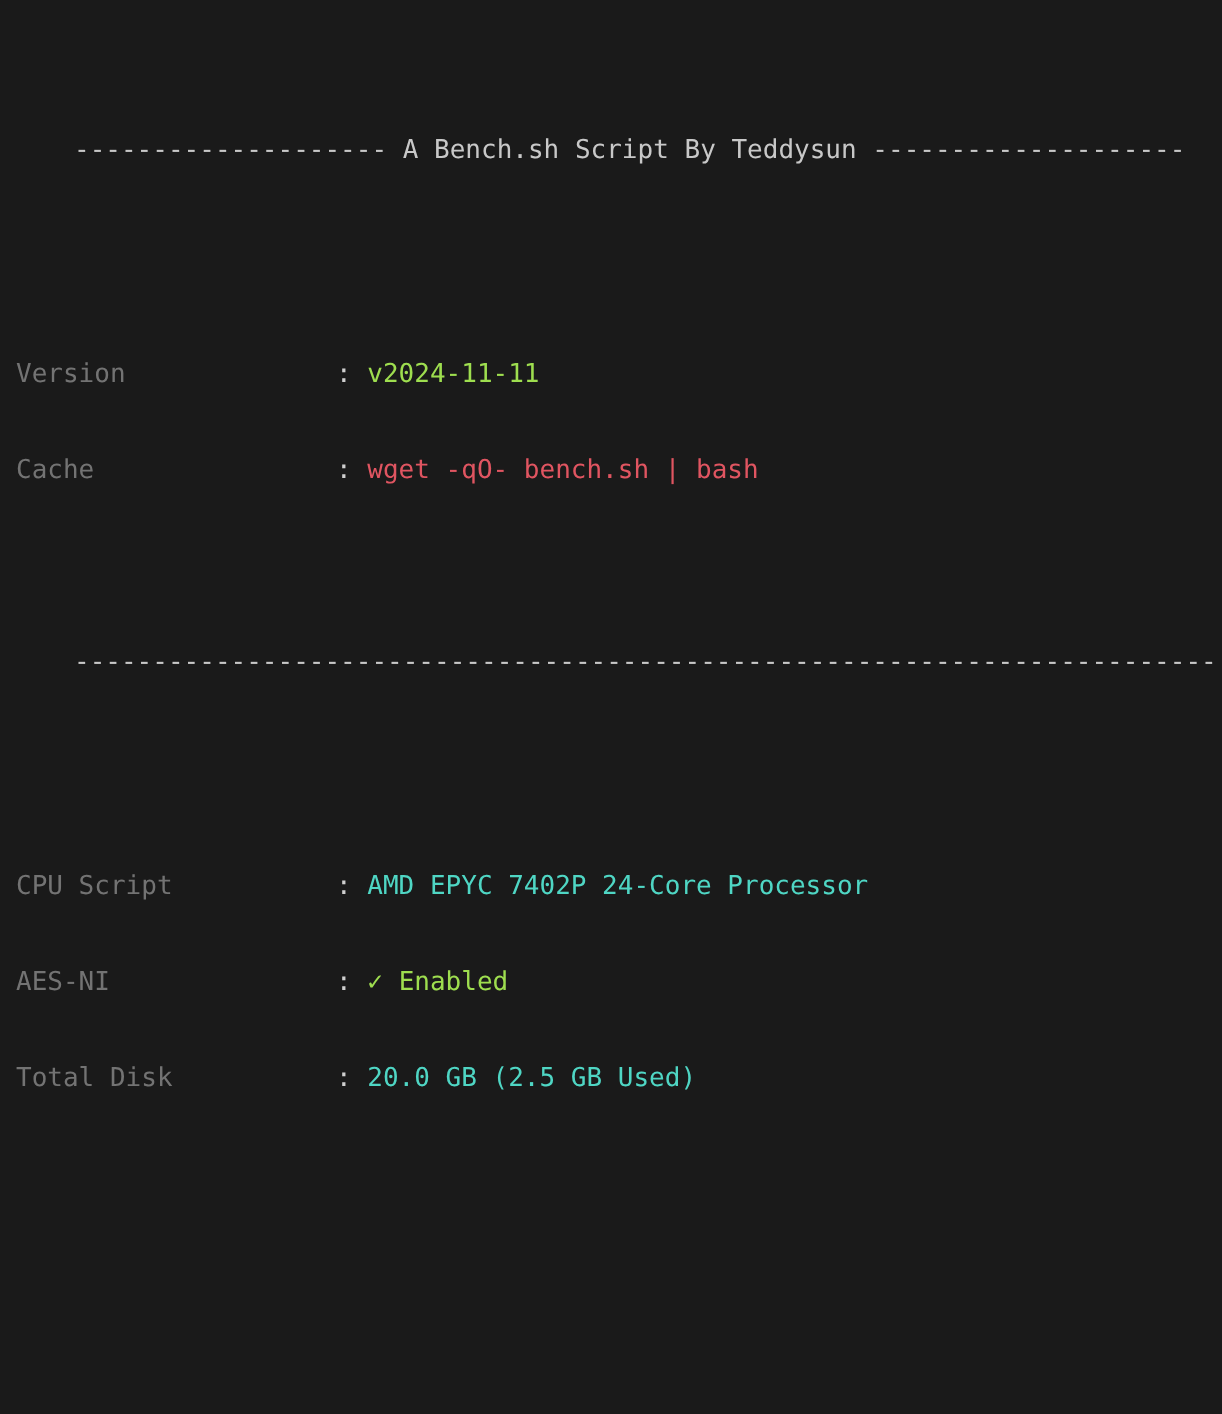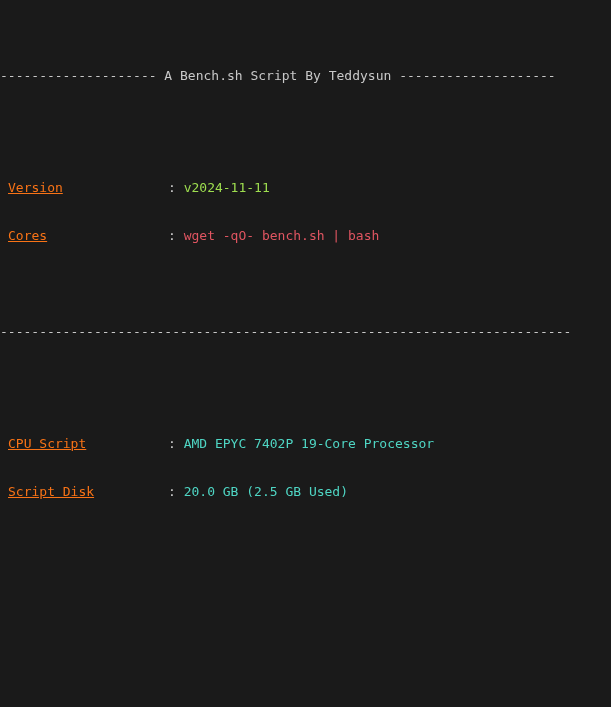"-------------------- A Bench.sh Script" .row { padding-left: none -> 37px }
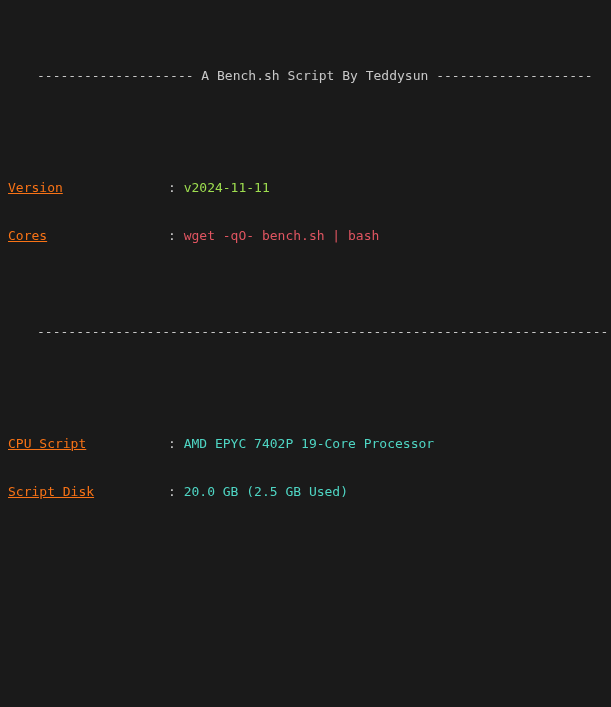"Version" .inf-label { color: #f97316 -> #737373; text-decoration: underline -> none }
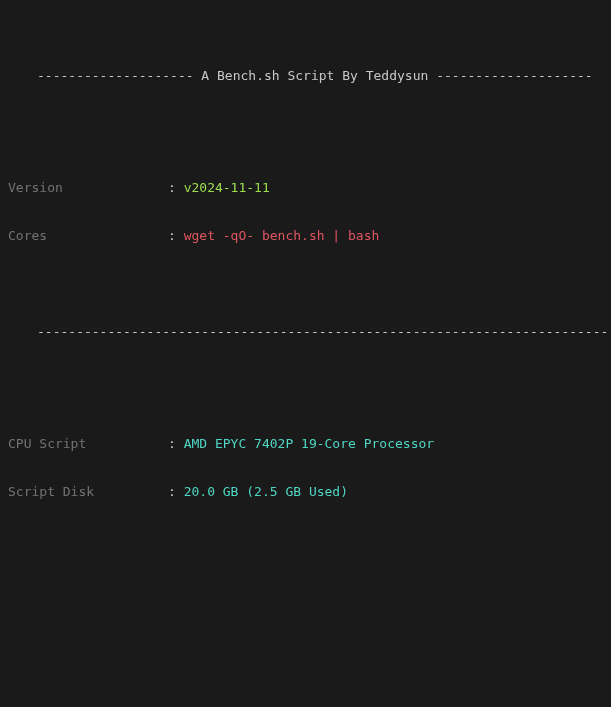"Cores" span.inf-label { text: Cores -> Cache }
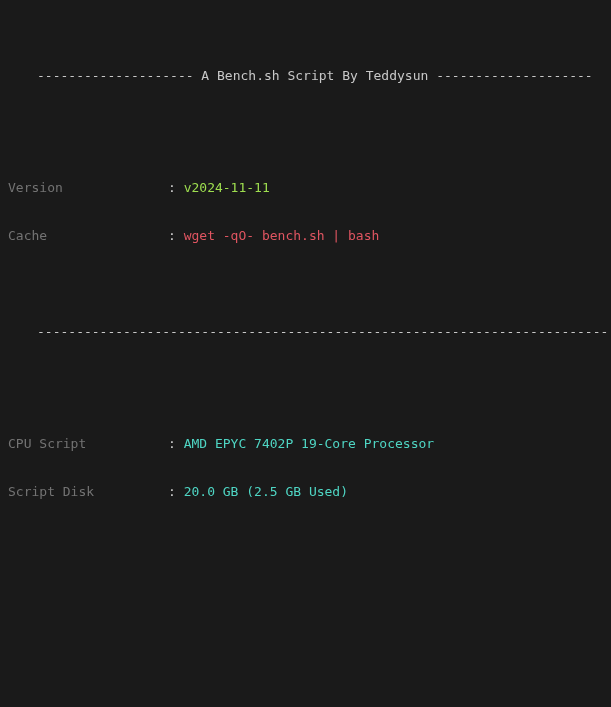"AMD EPYC 7402P 19-Core Processor" span.v-cyan { text: 19-Core -> 24-Core }
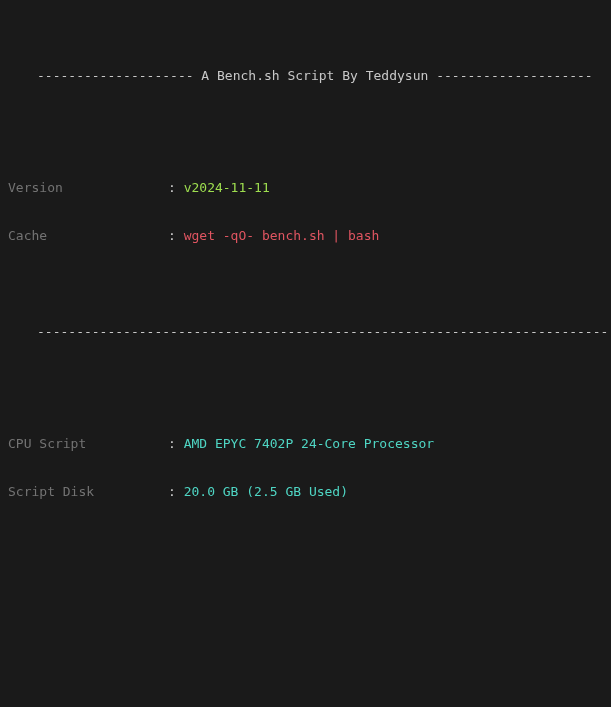"AES-NI : ✓ Enabled" div.row { html: none -> <div><span>AES-NI</span><span>:</span> <span>✓</span> <span>Enabled</span></div> }
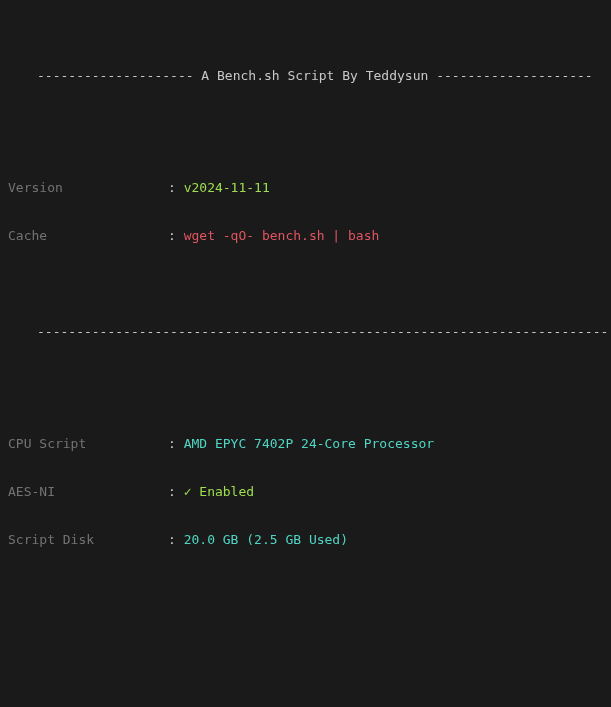"Script Disk" span.inf-label { text: Script -> Total }
